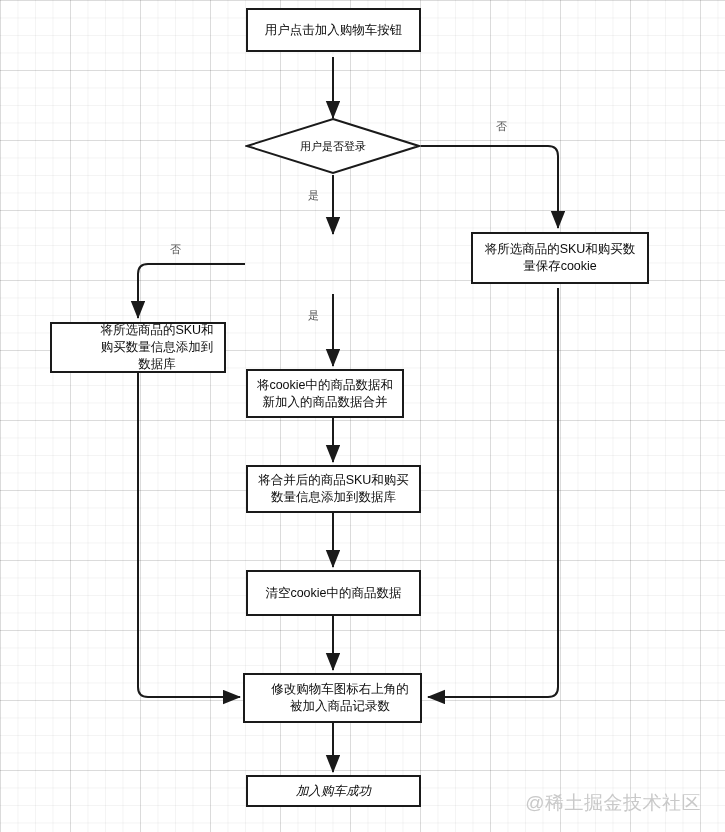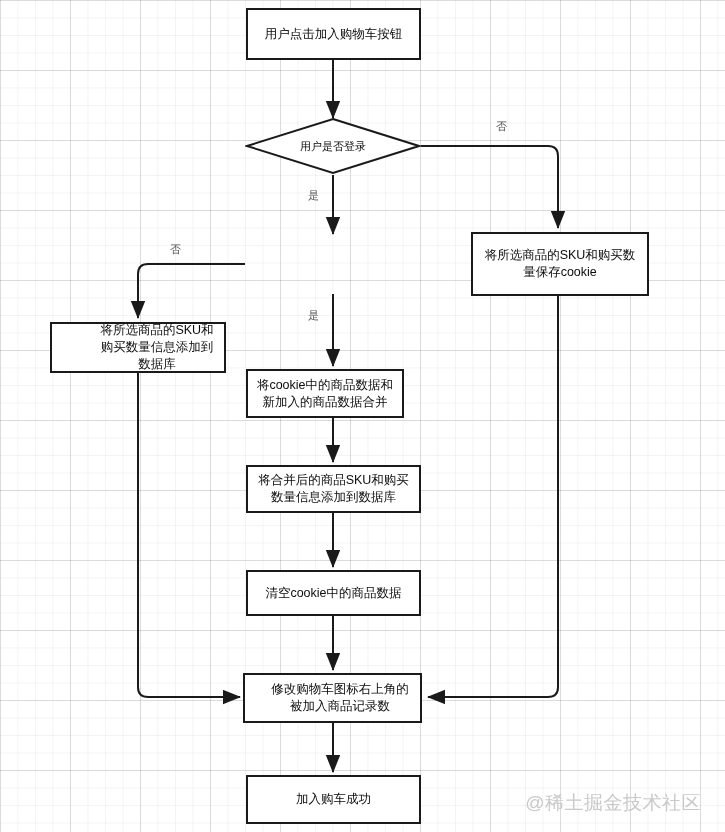"用户点击加入购物车按钮" div.node { height: 52px -> 44px }
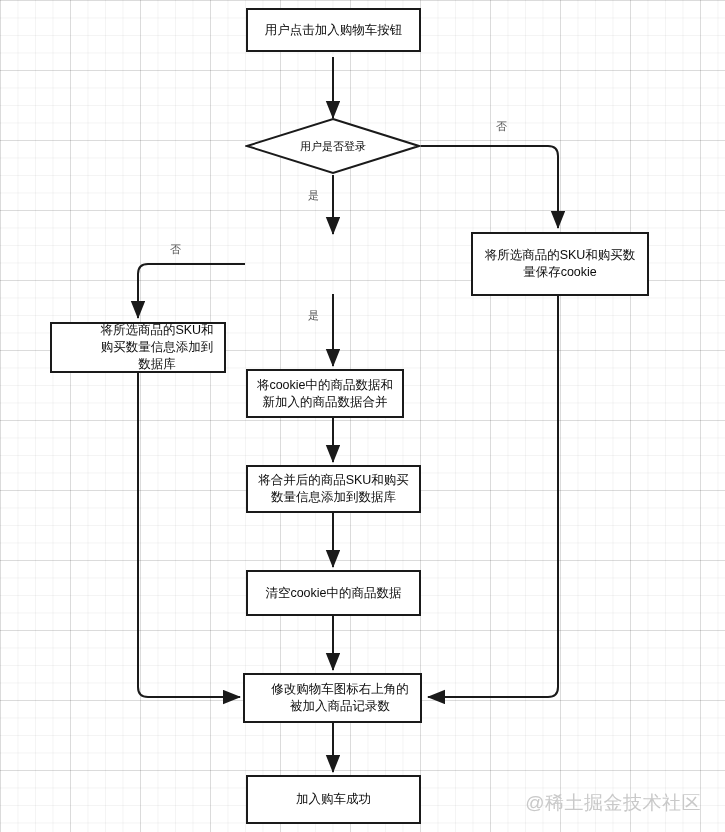"将所选商品的SKU和购买数量保存cookie" div.node { height: 64px -> 52px }
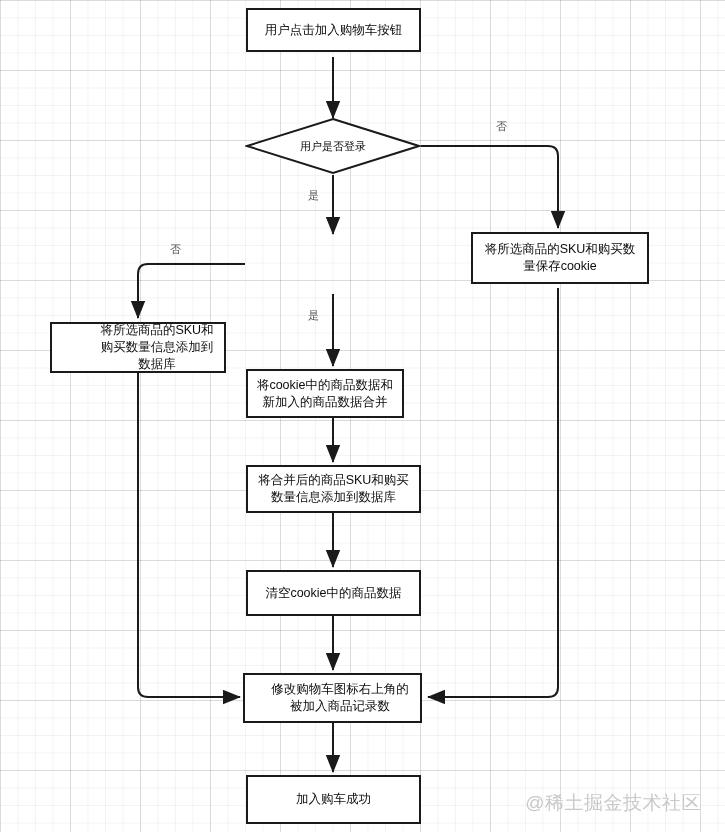"加入购车成功" div.node { font-style: none -> italic; height: 49px -> 32px }
